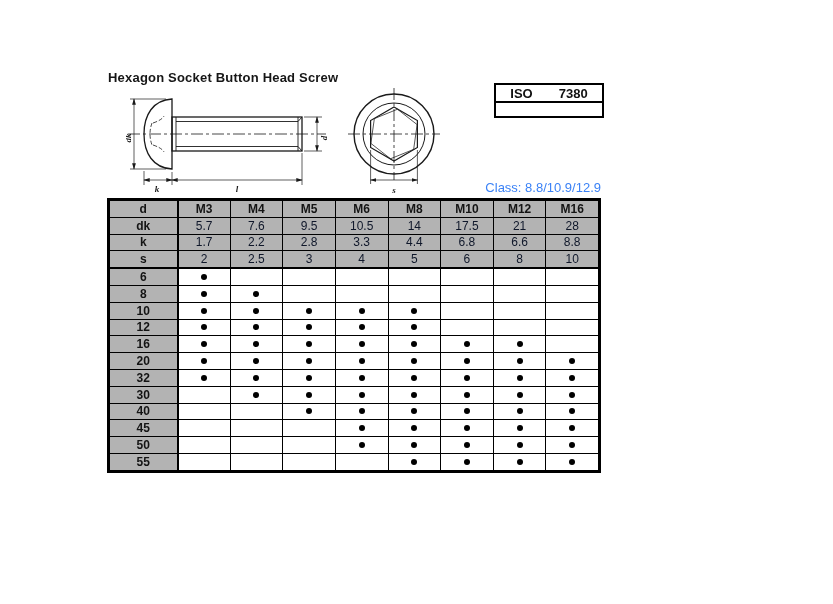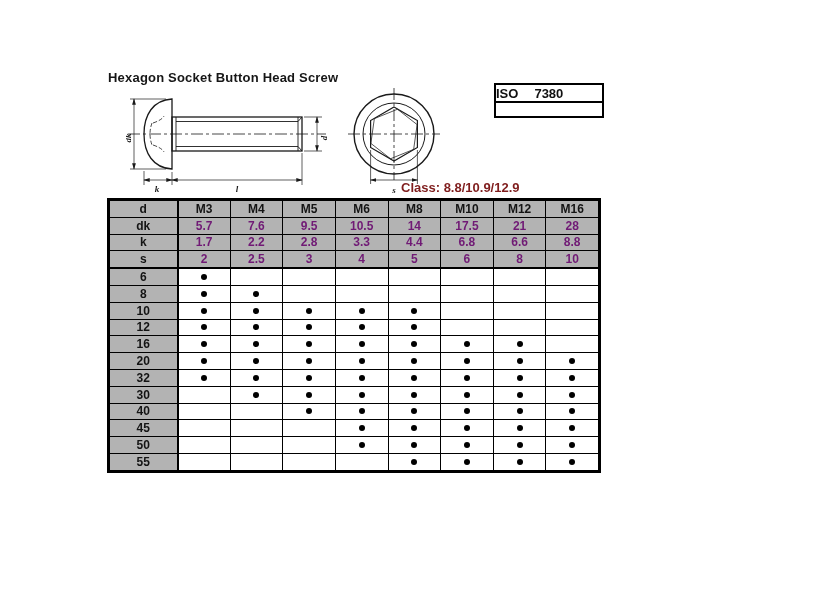"ISO" .iso-top { gap: 16px -> 26px; justify-content: flex-start -> center }
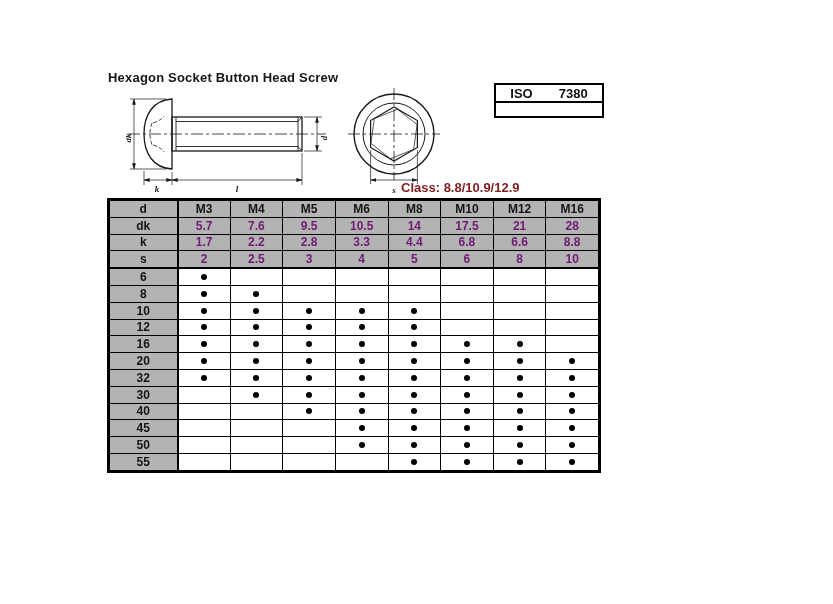"Class: 8.8/10.9/12.9" .class-note { color: #7f1d1d -> #3b82f6; font-weight: bold -> normal; text-align: left -> right }
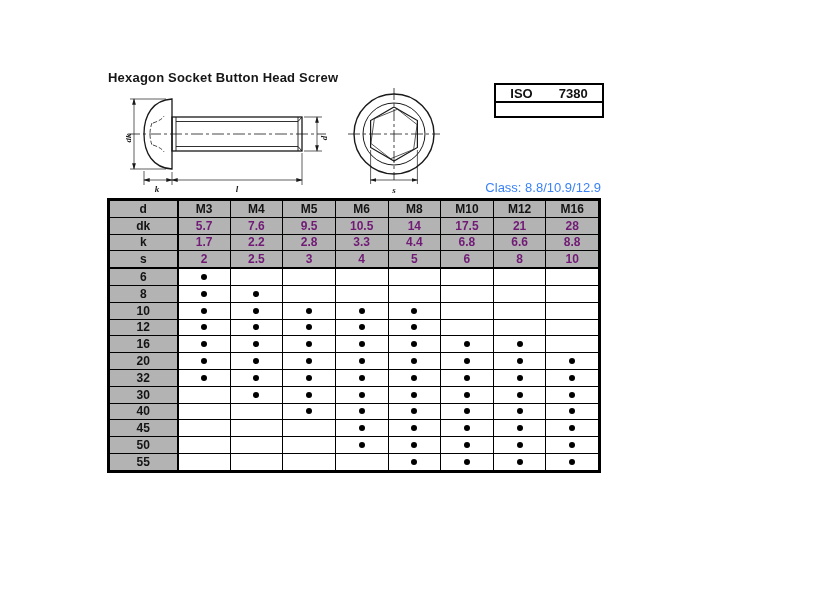"5.7" table.spec td.val { color: #701a75 -> #0f172a; font-weight: bold -> normal }
